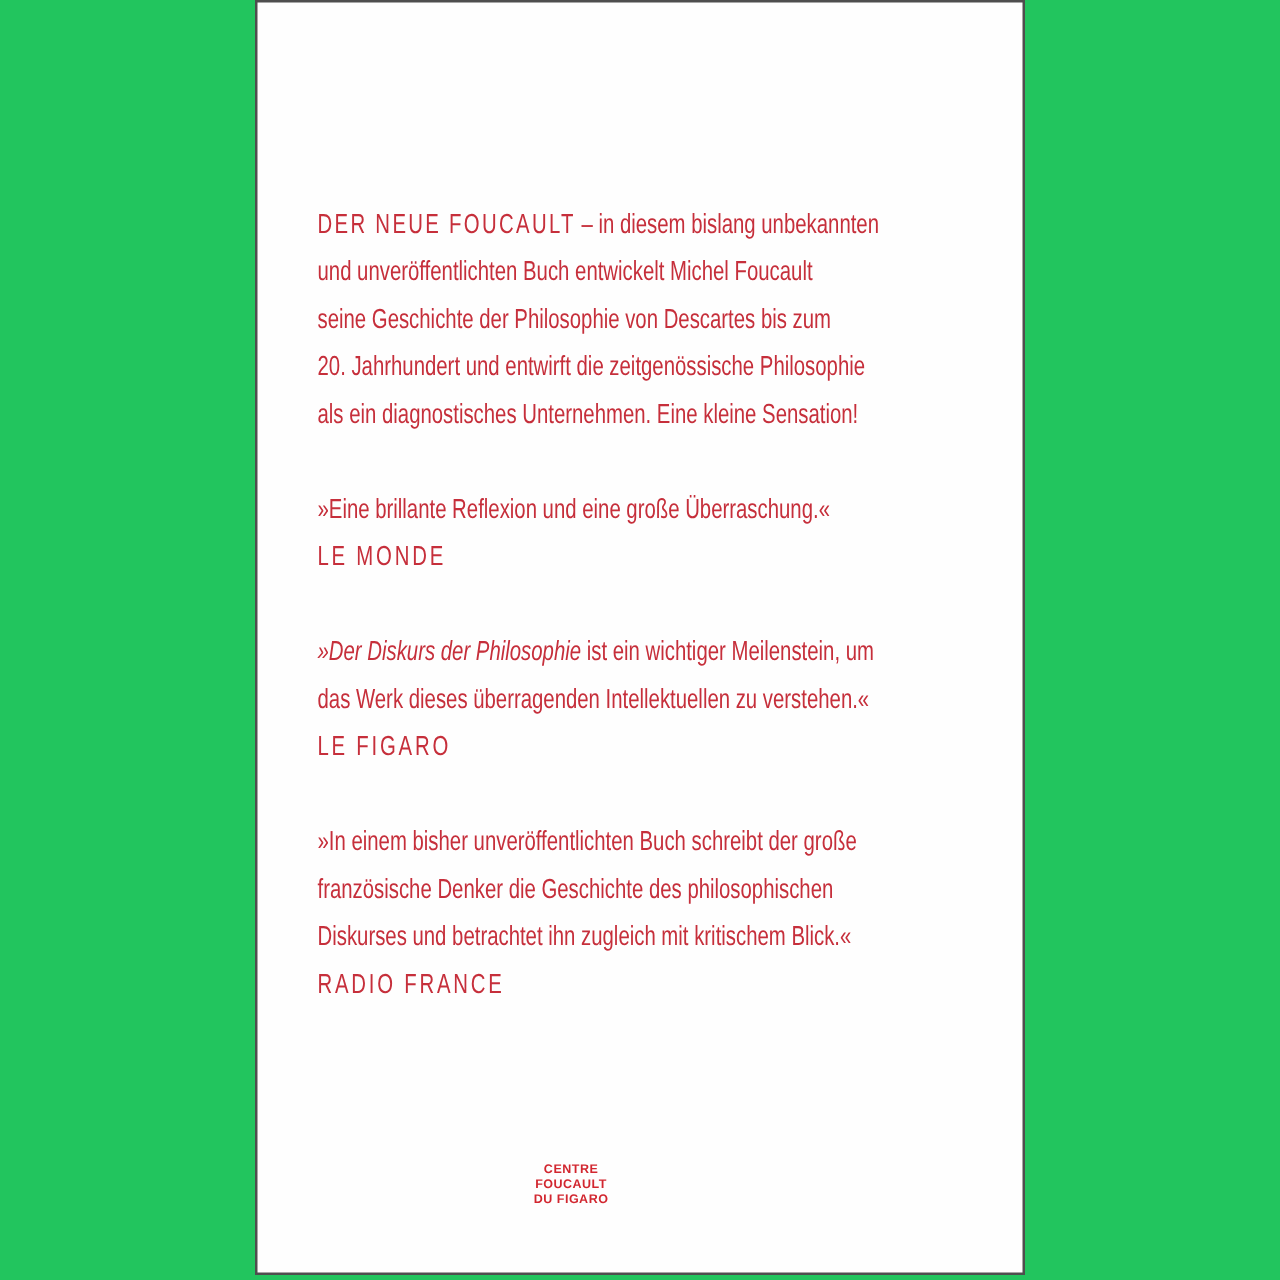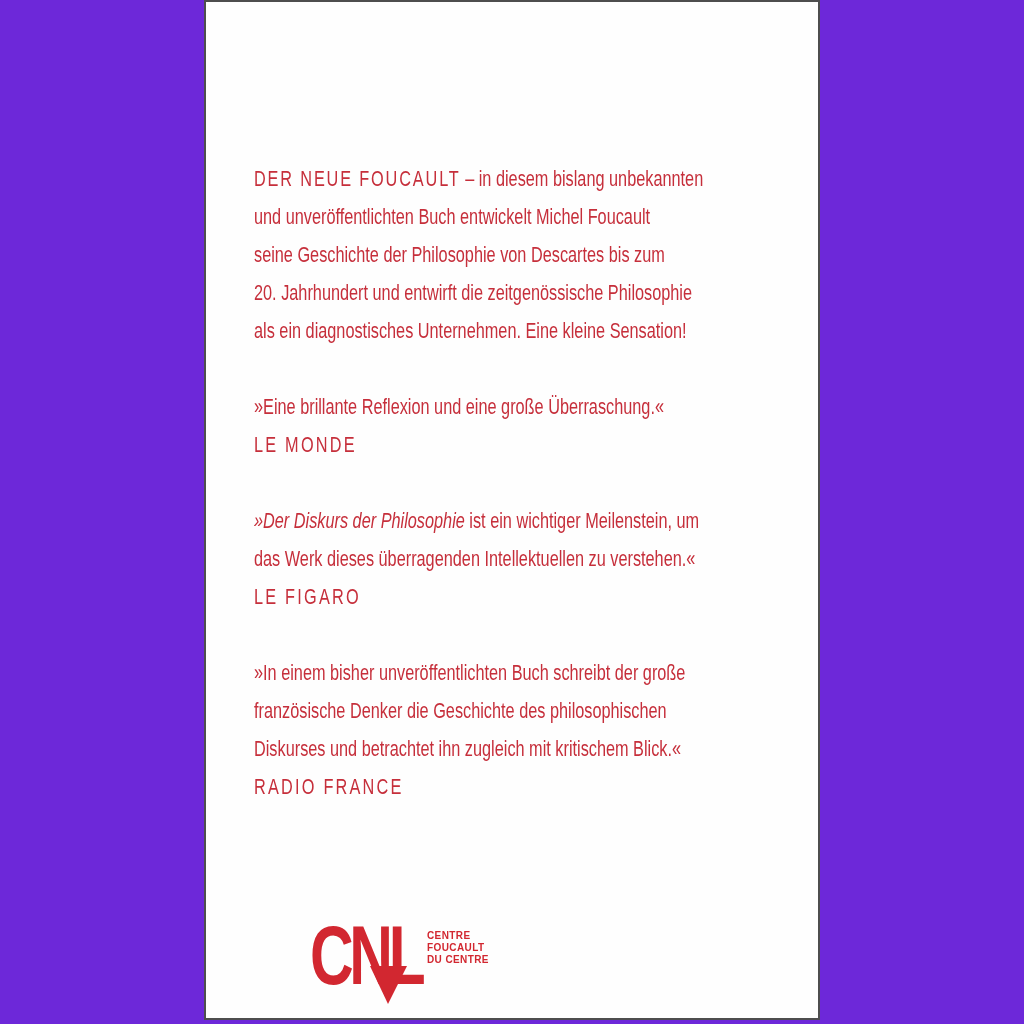"DER NEUE FOUCAULT – in" .canvas { background: #6d28d9 -> #22c55e }
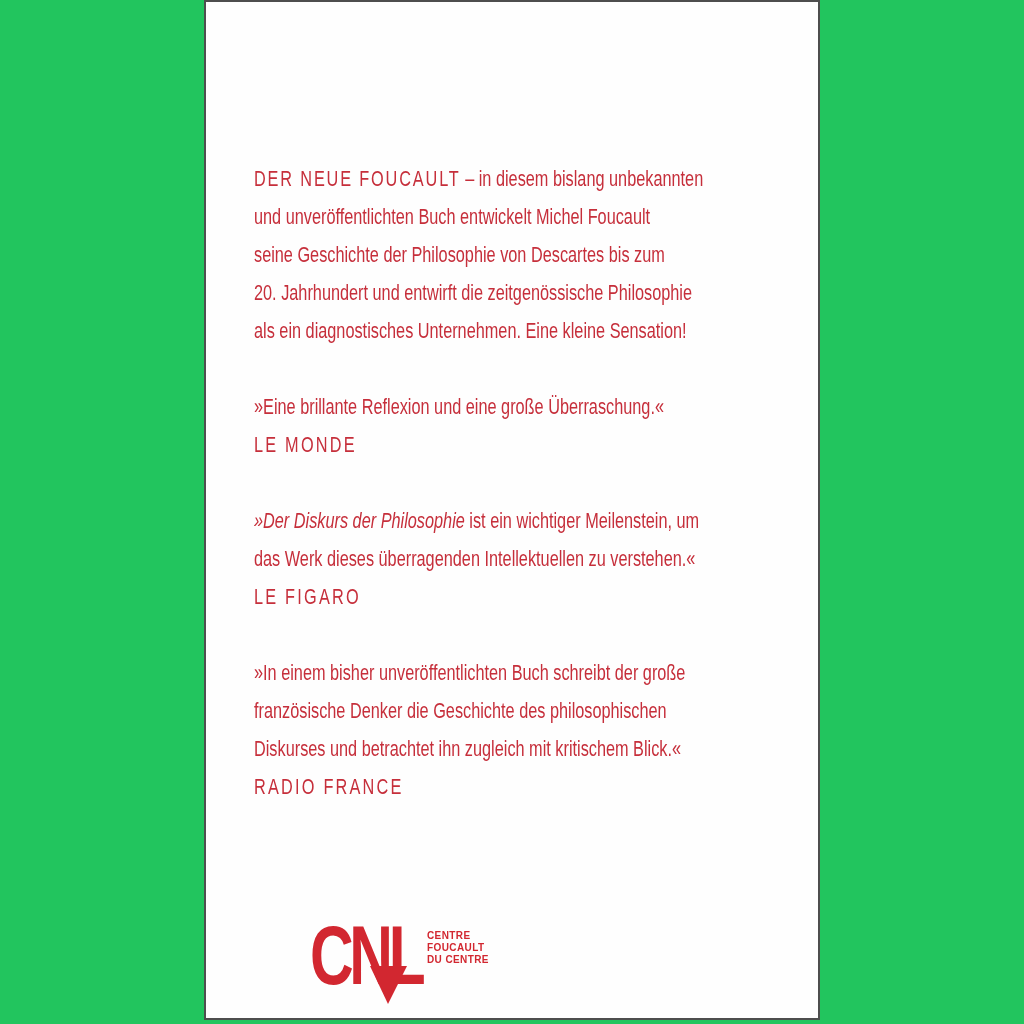"CNL" div.logo { html: <div> <svg> <g> <text>CNL</text> </g> <polygon></polygon> </svg> </div> -> none }
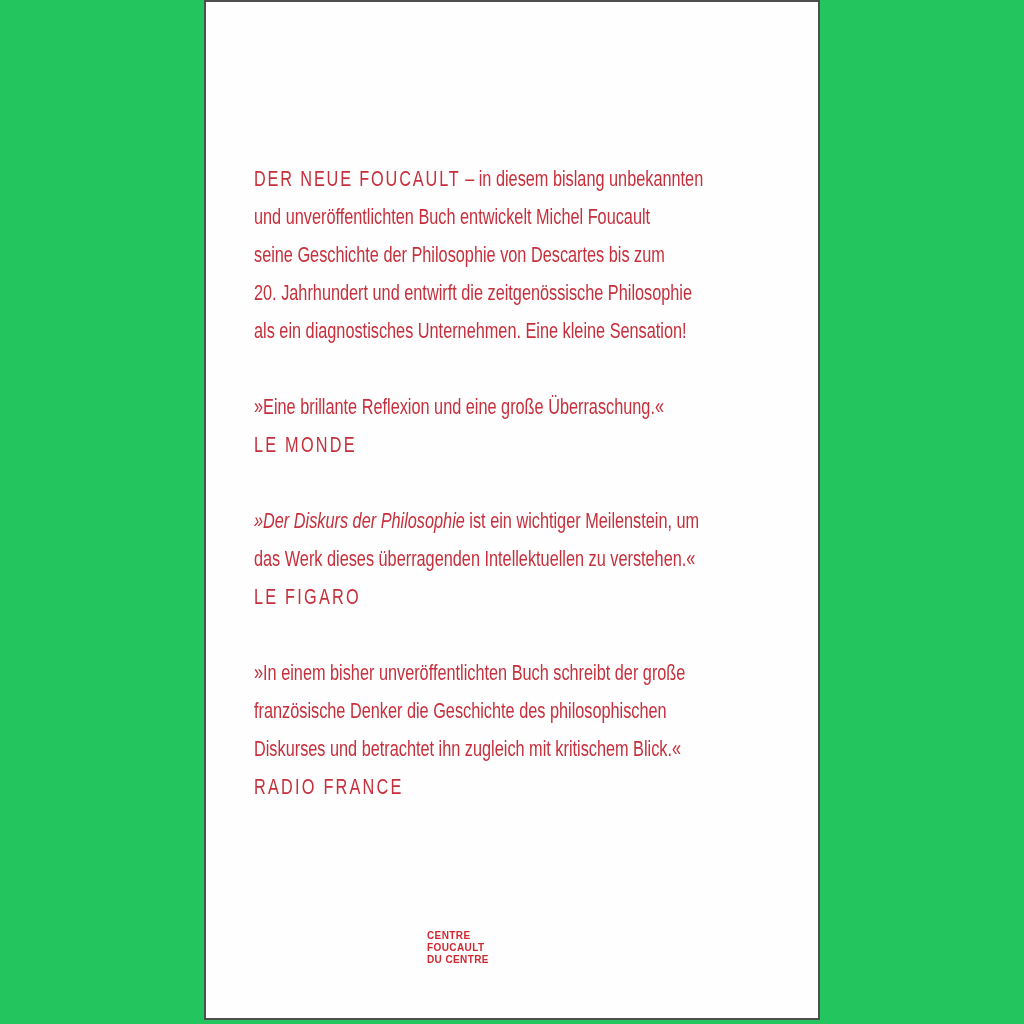"CENTRE" .caption { text-align: none -> center }
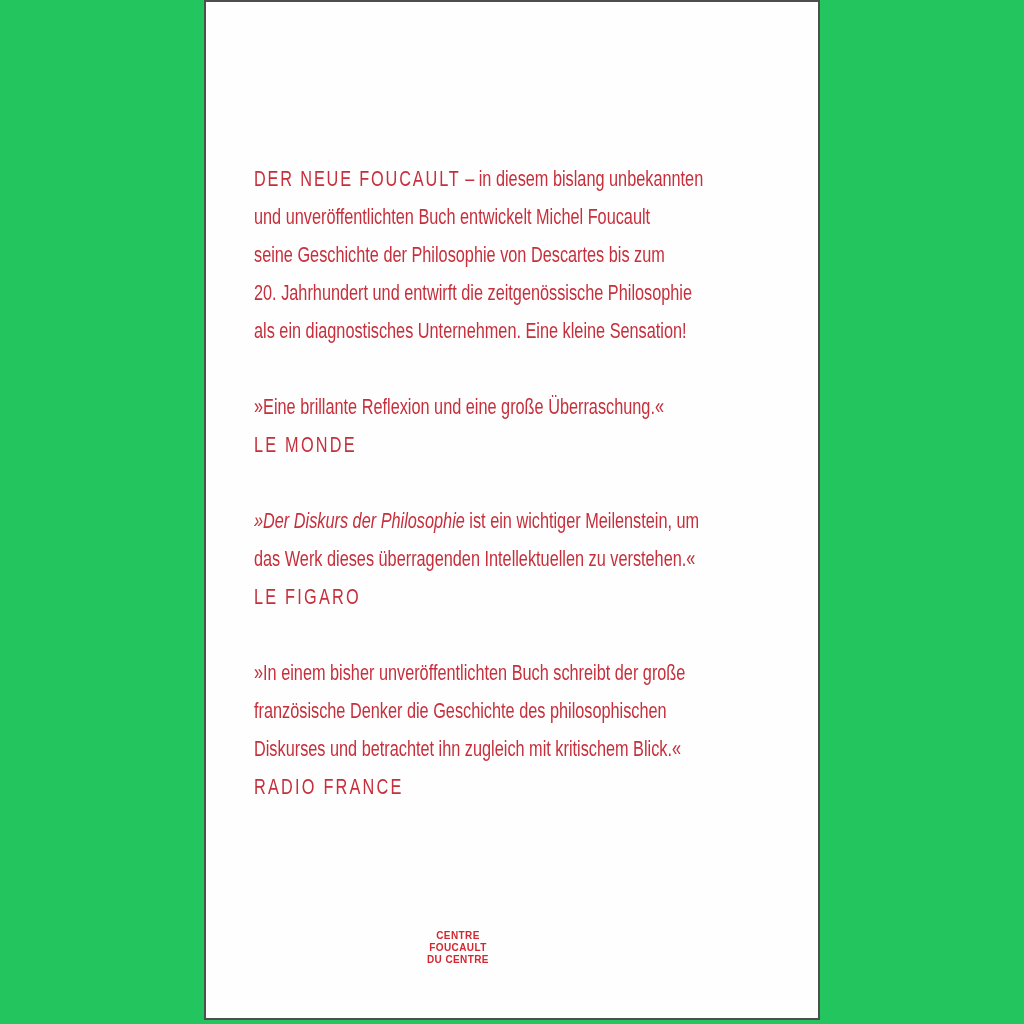"DU CENTRE" div { text: CENTRE -> FIGARO }
